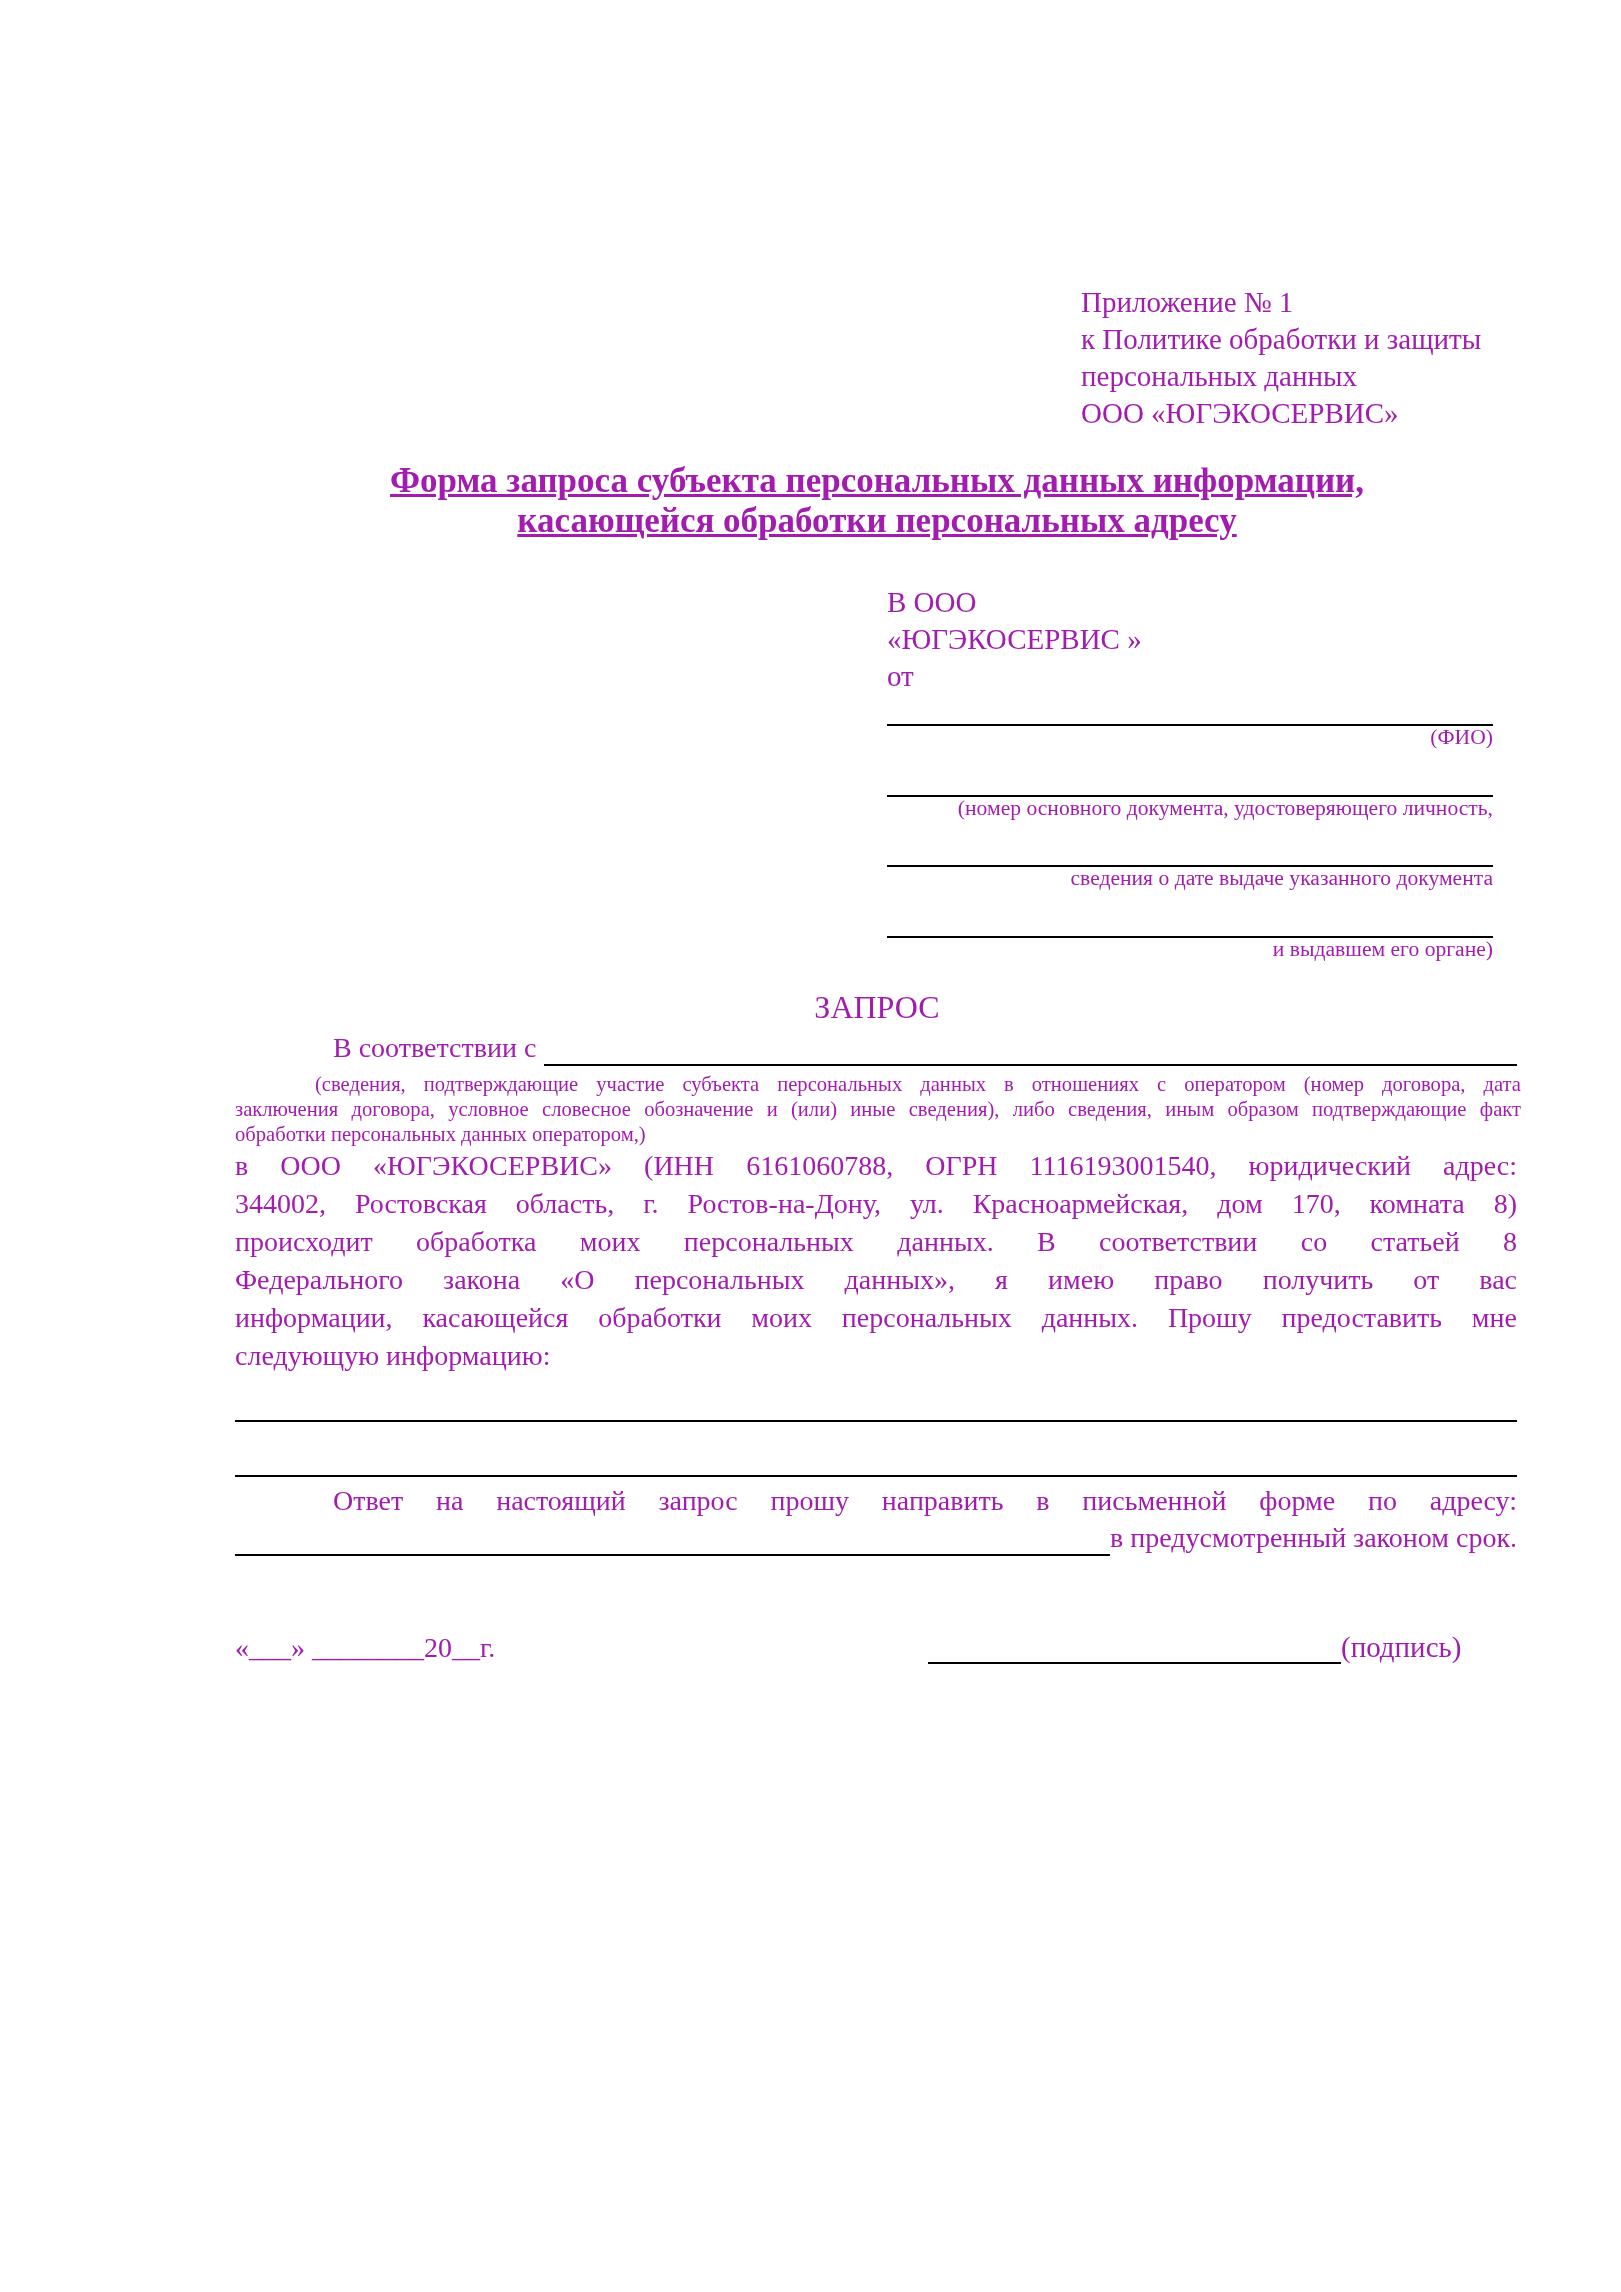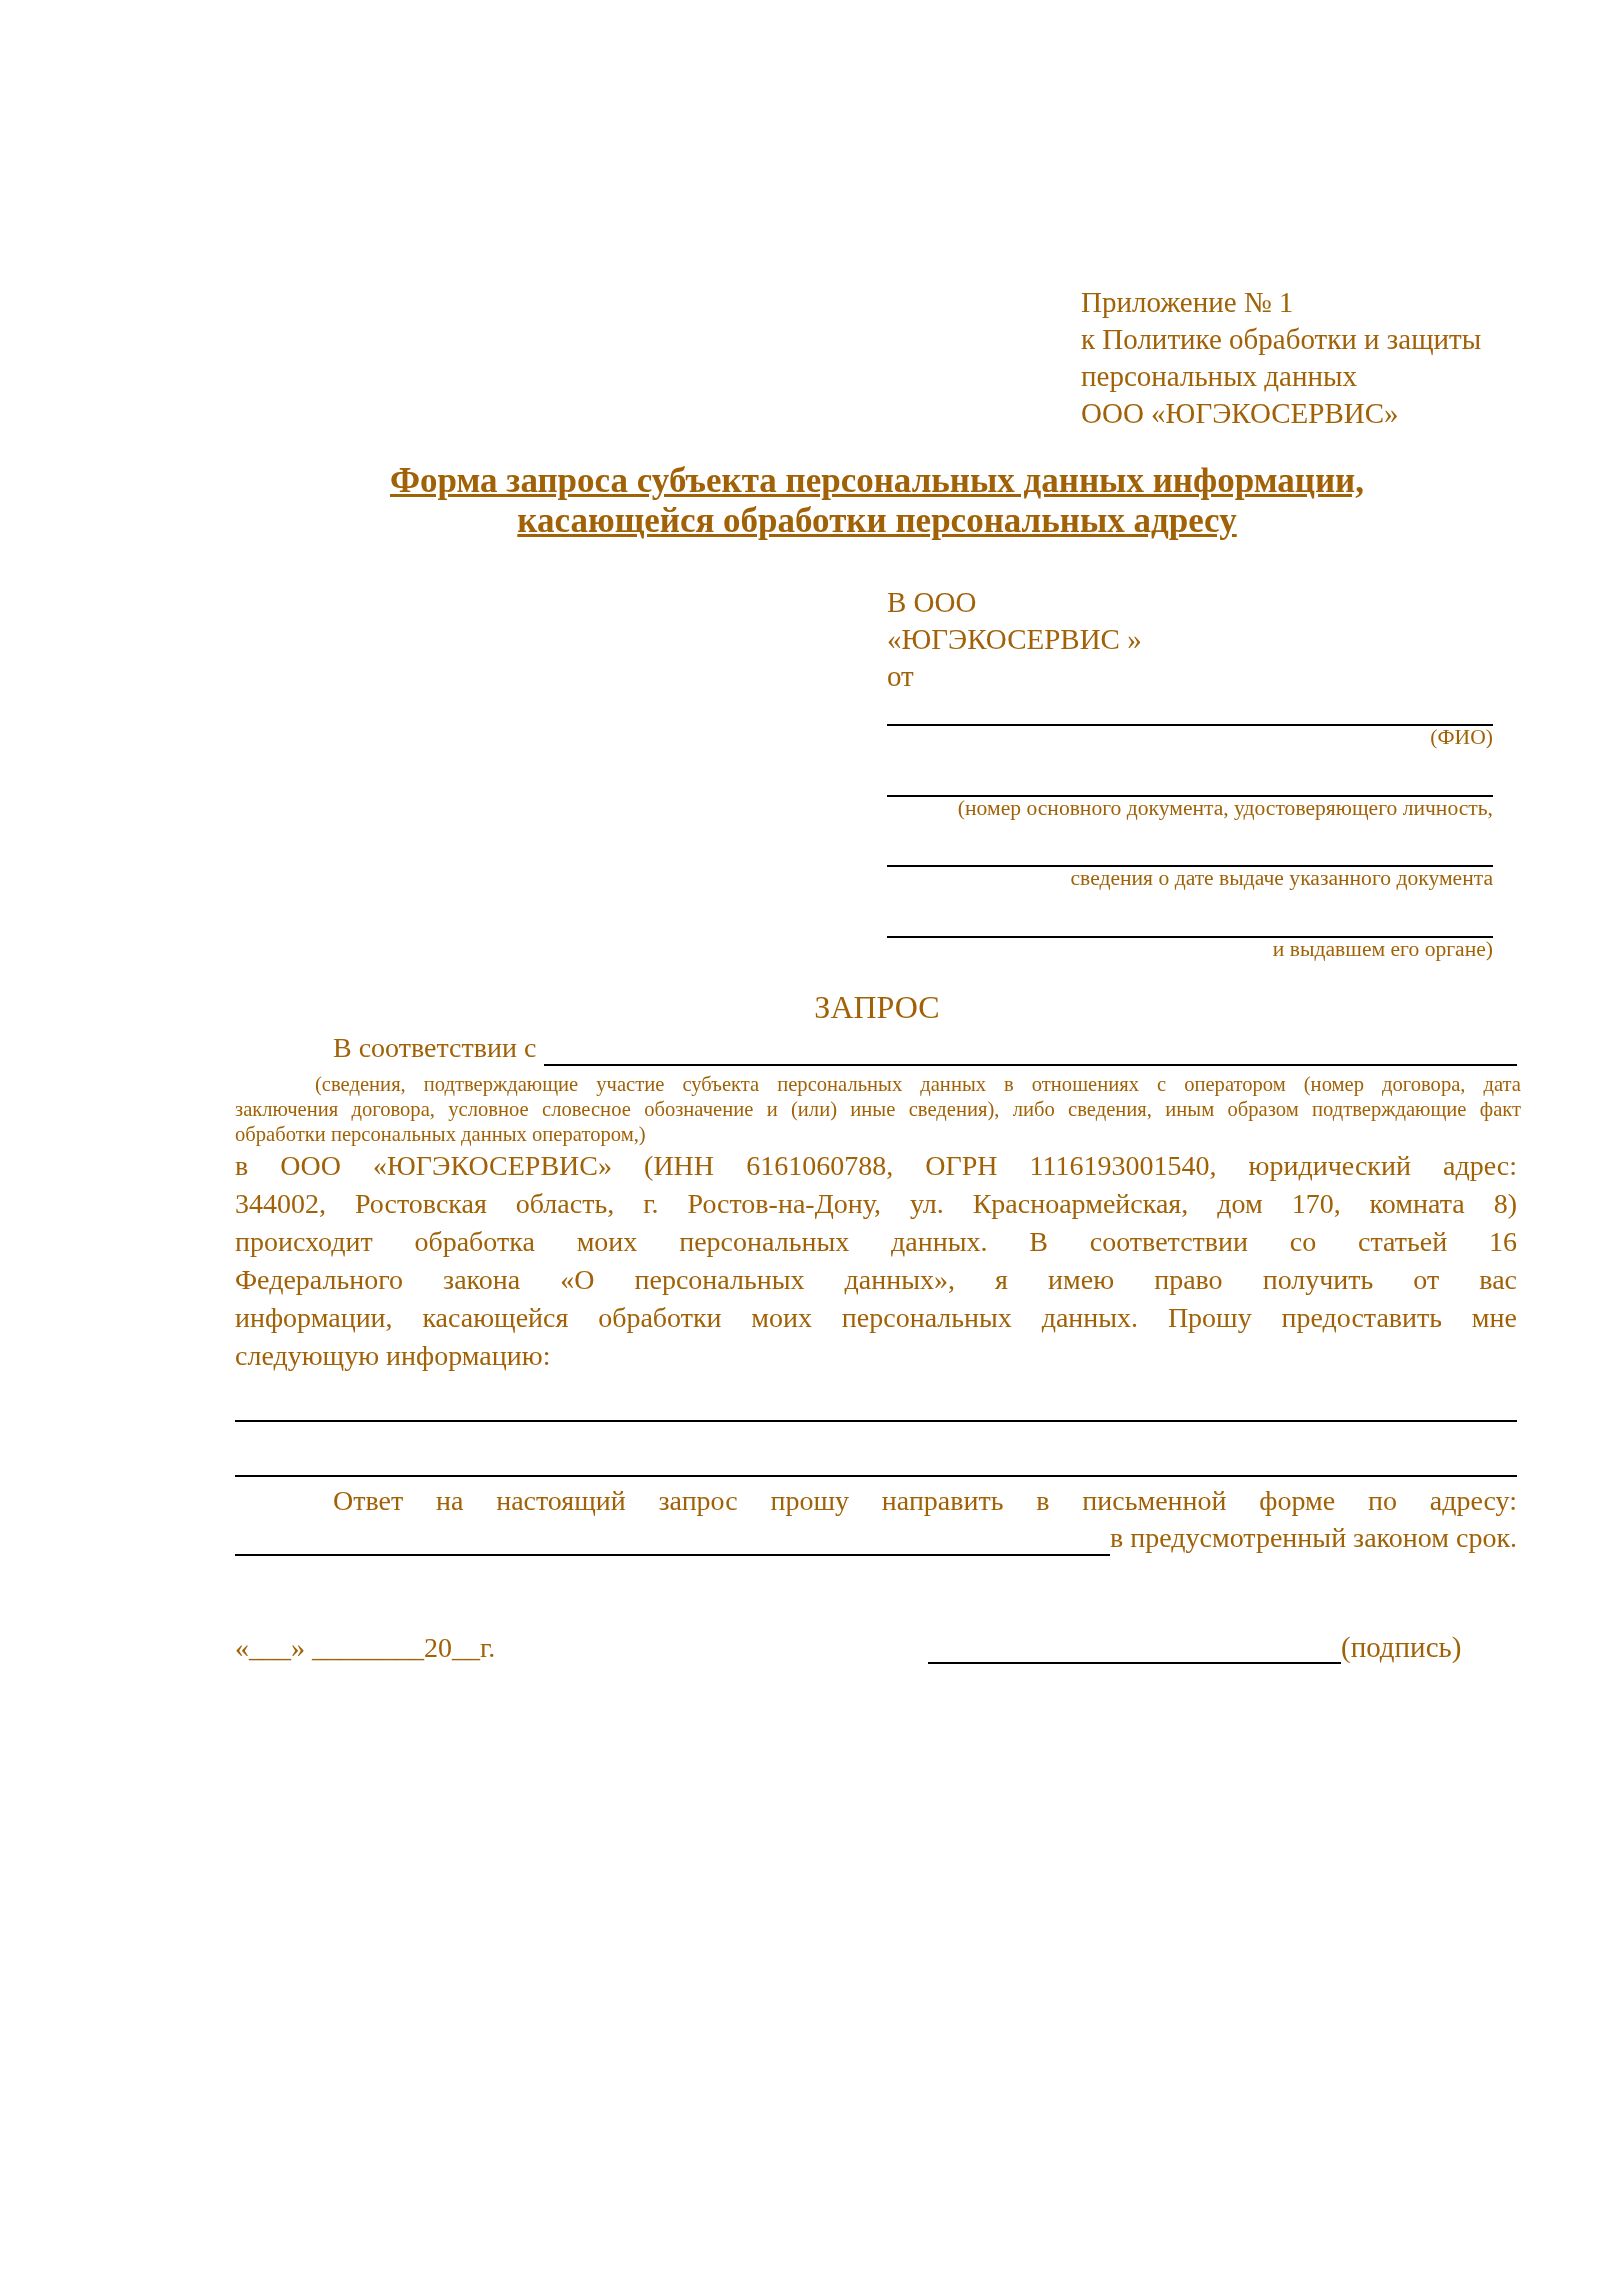"Приложение № 1" .page { color: #a16207 -> #a21caf }
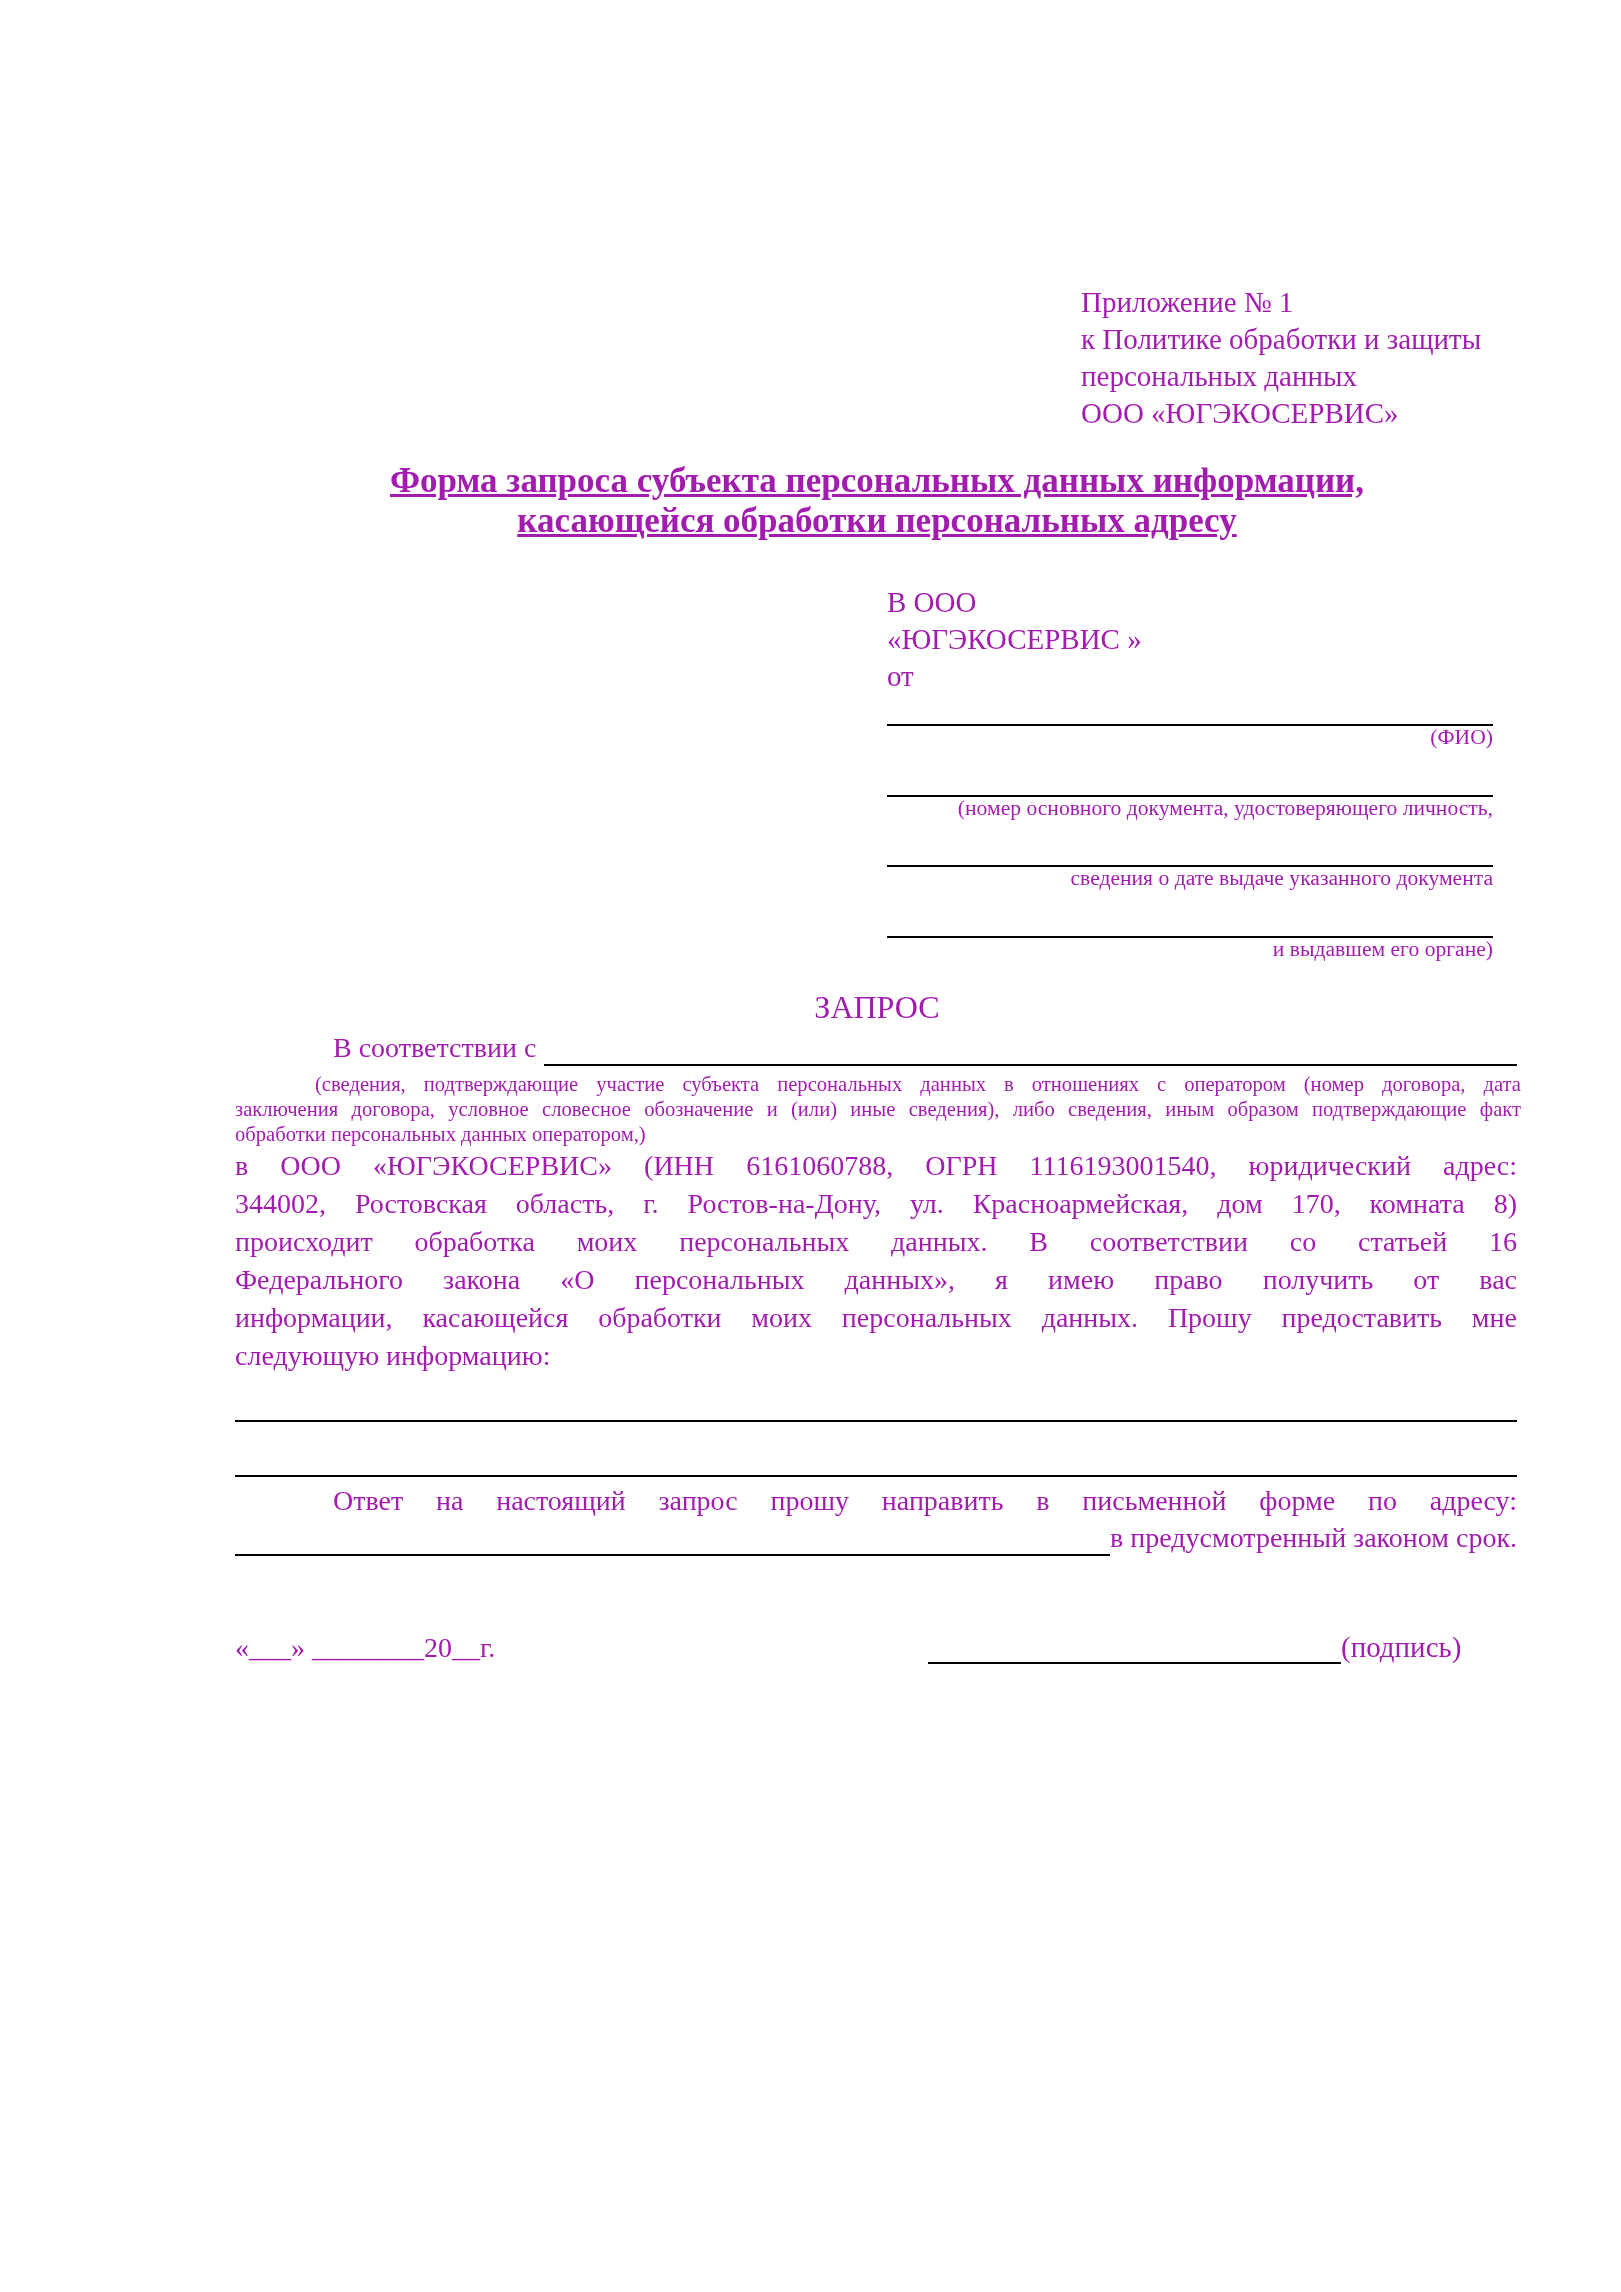"происходит обработка моих персональных" div.b-line { text: 16 -> 8 }
